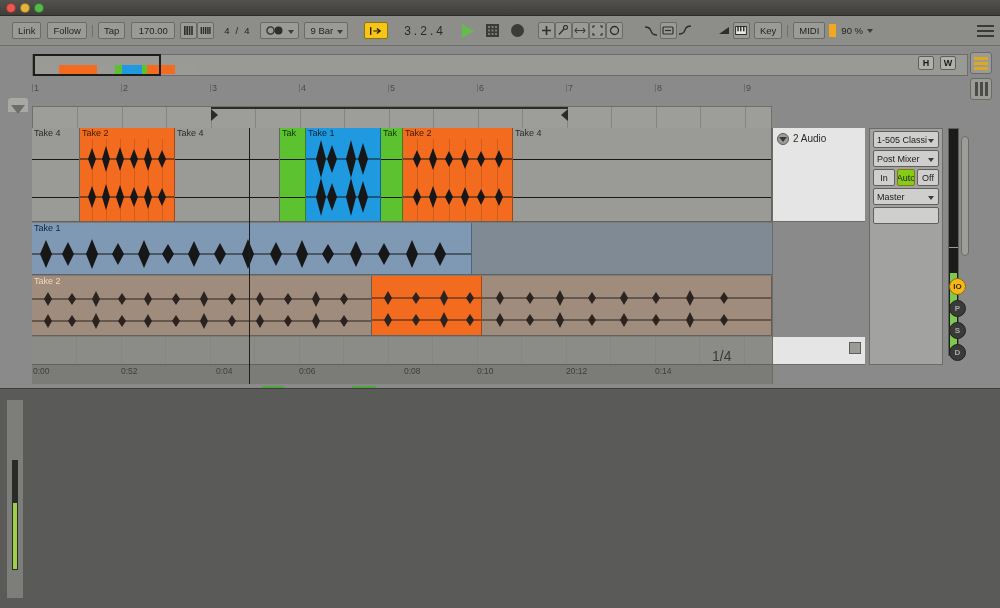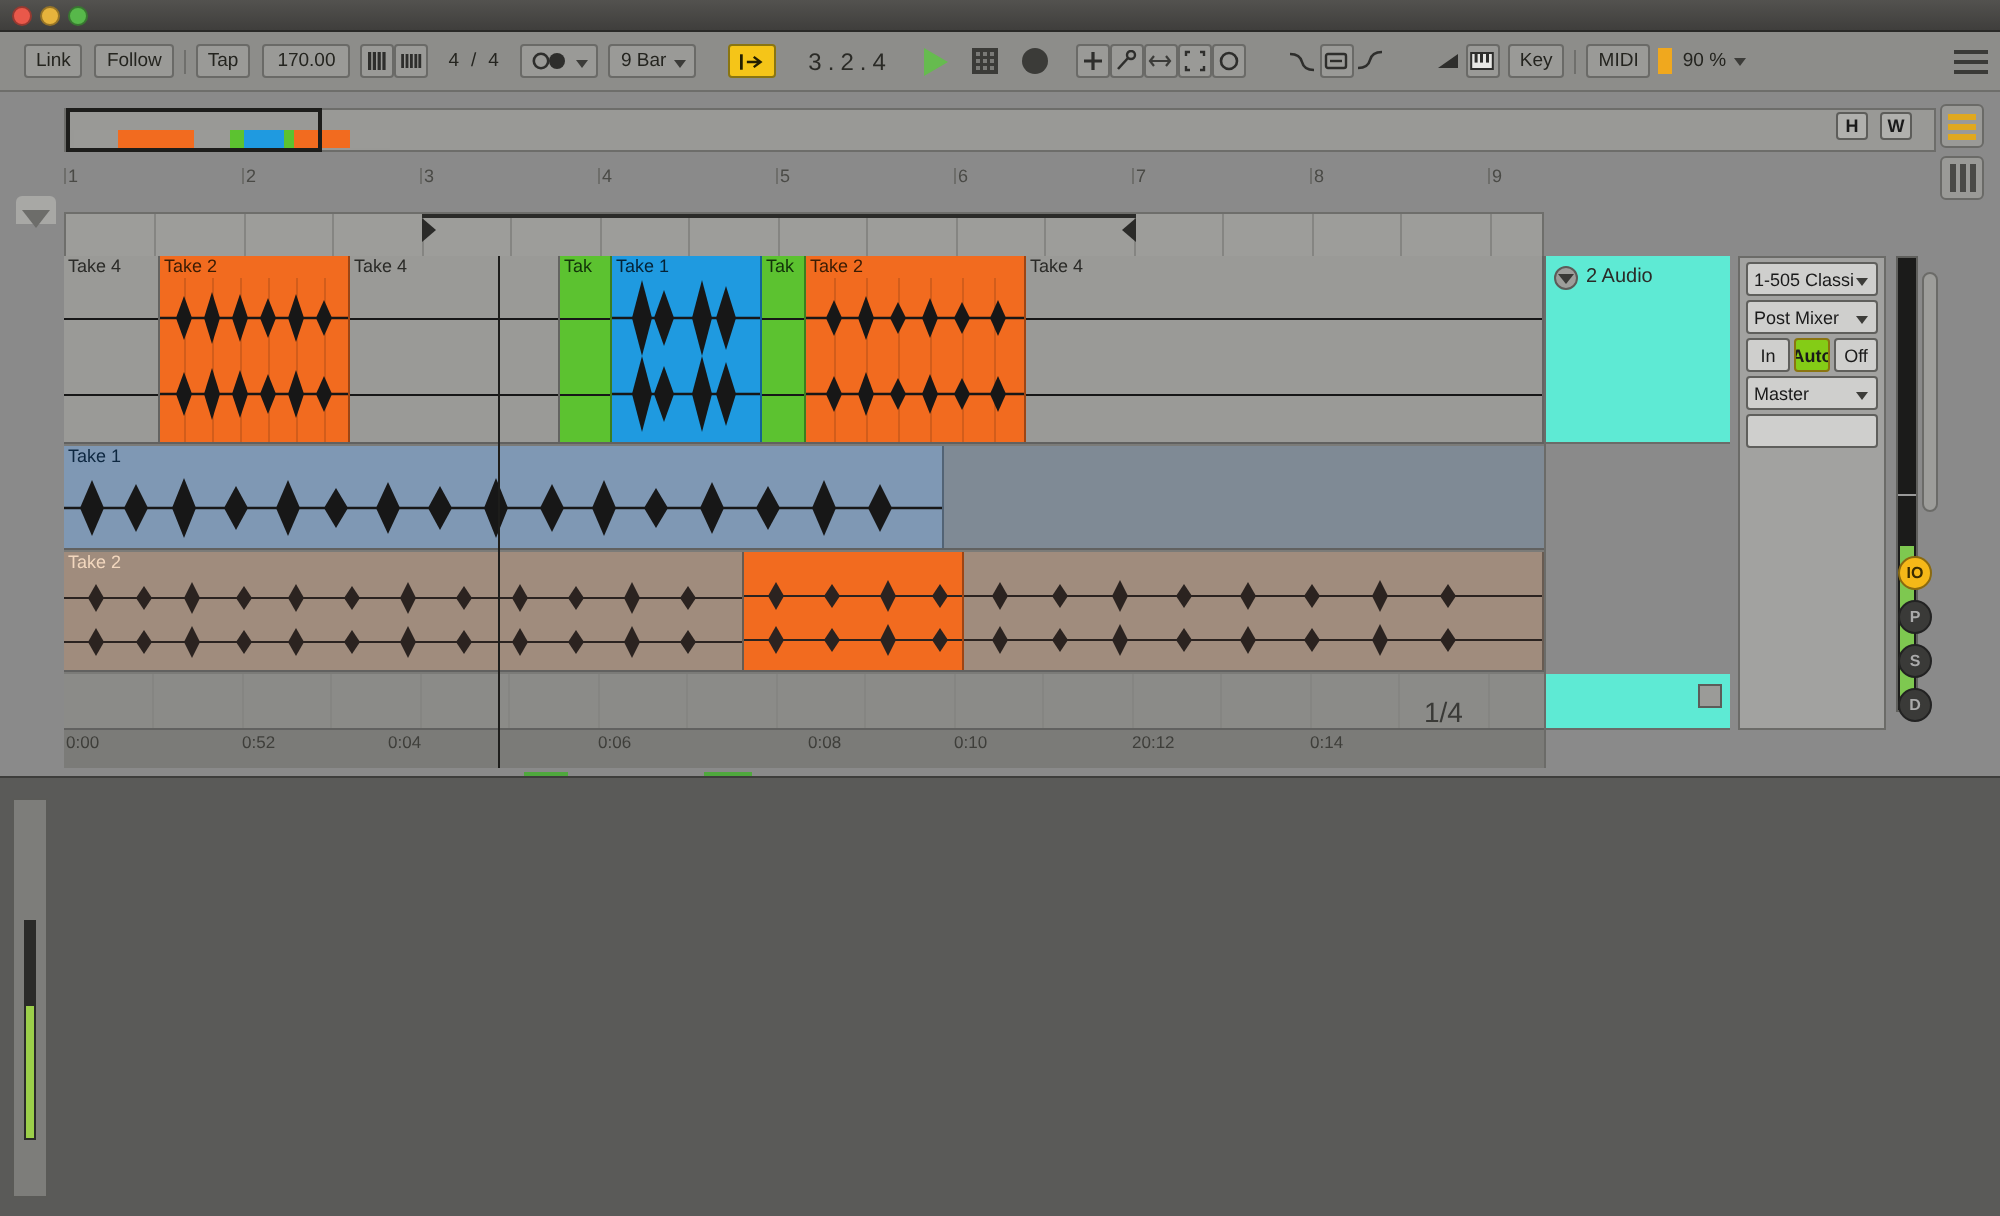"2 Audio" .rp-row { background: #5eead4 -> #e5e5e5 }
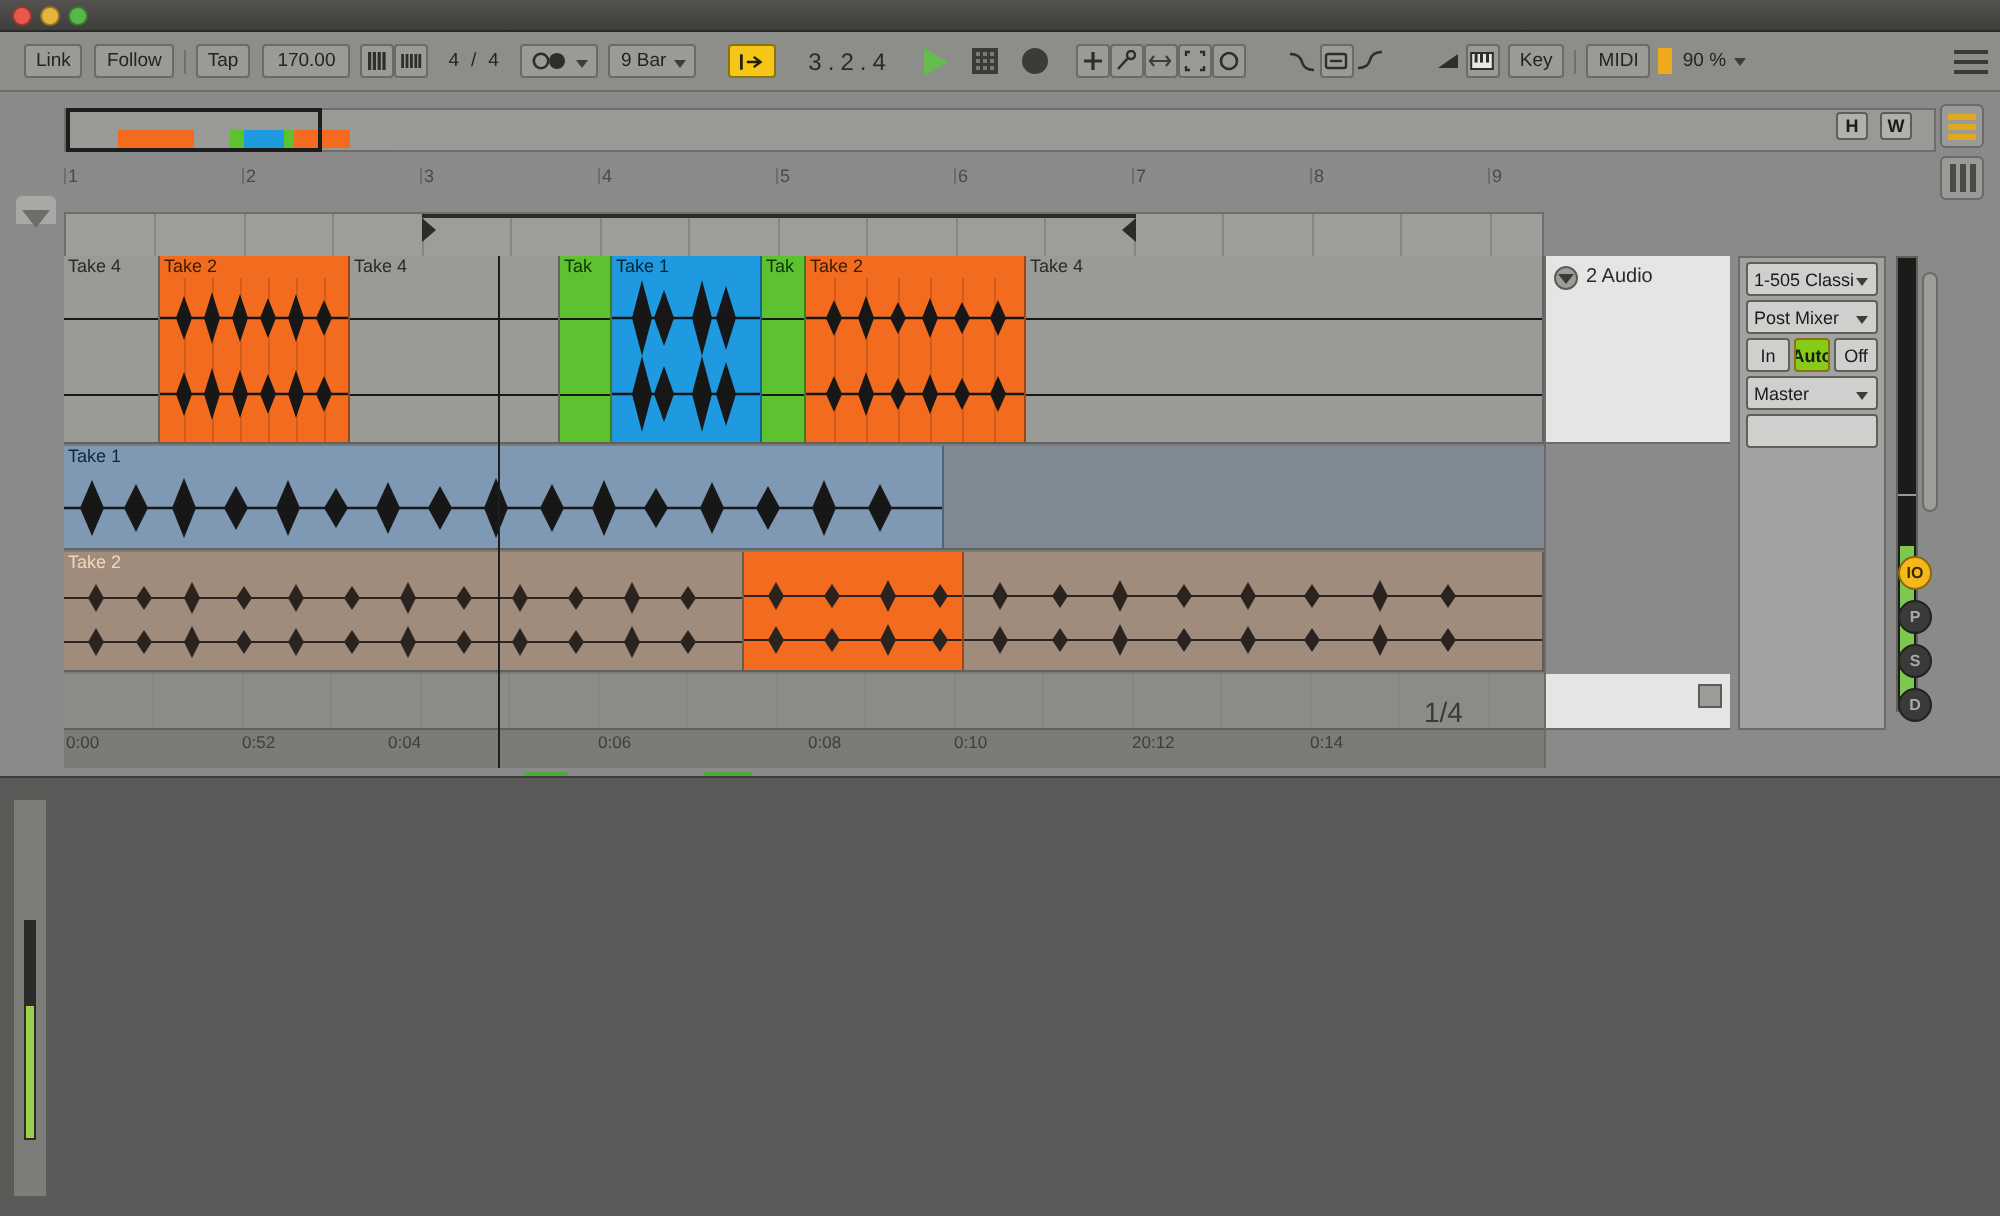"Auto" .mfield.sel { font-weight: bold -> normal }
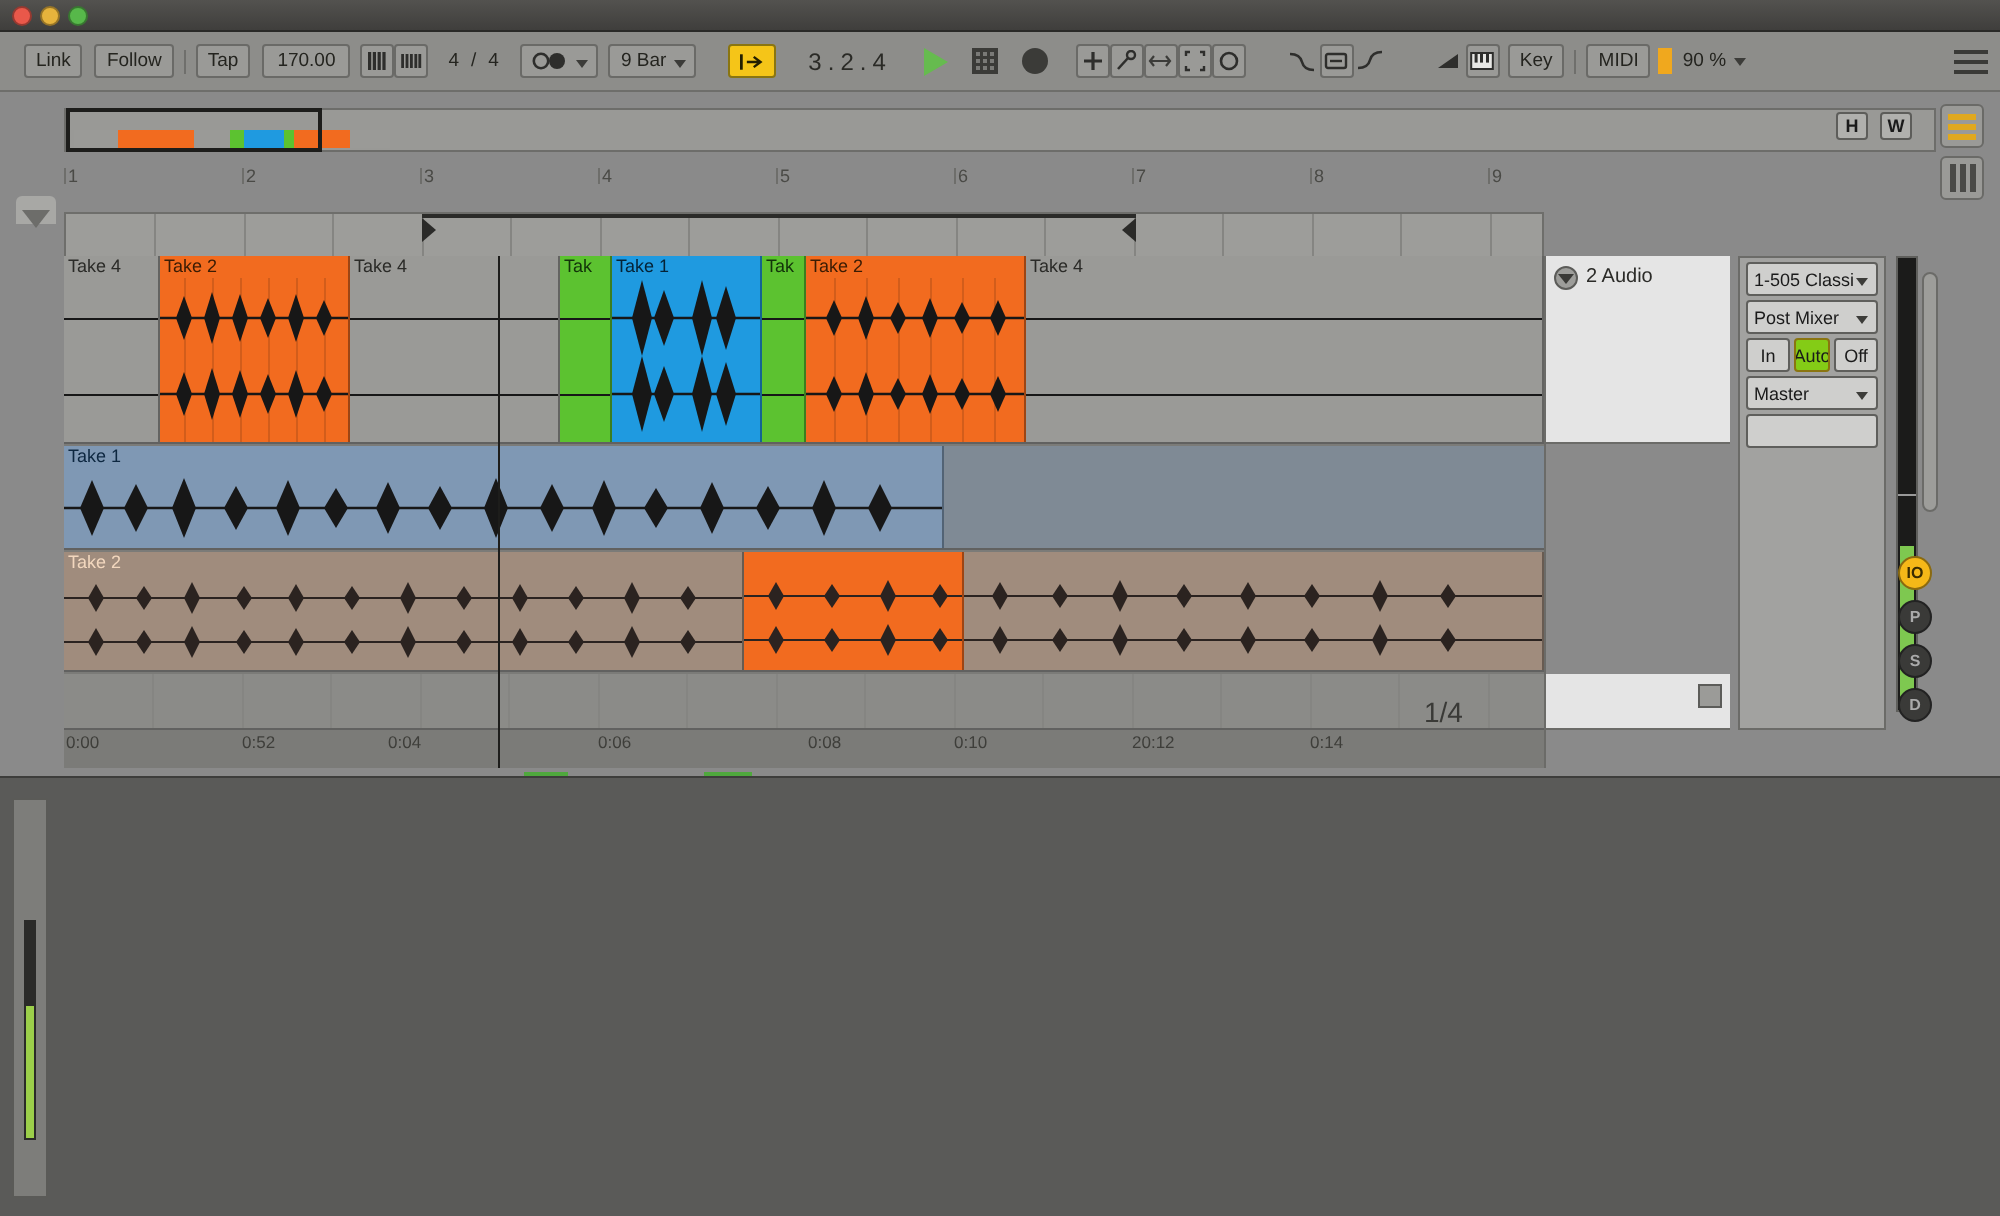"0:04" div.tnum { left: 162px -> 184px }
